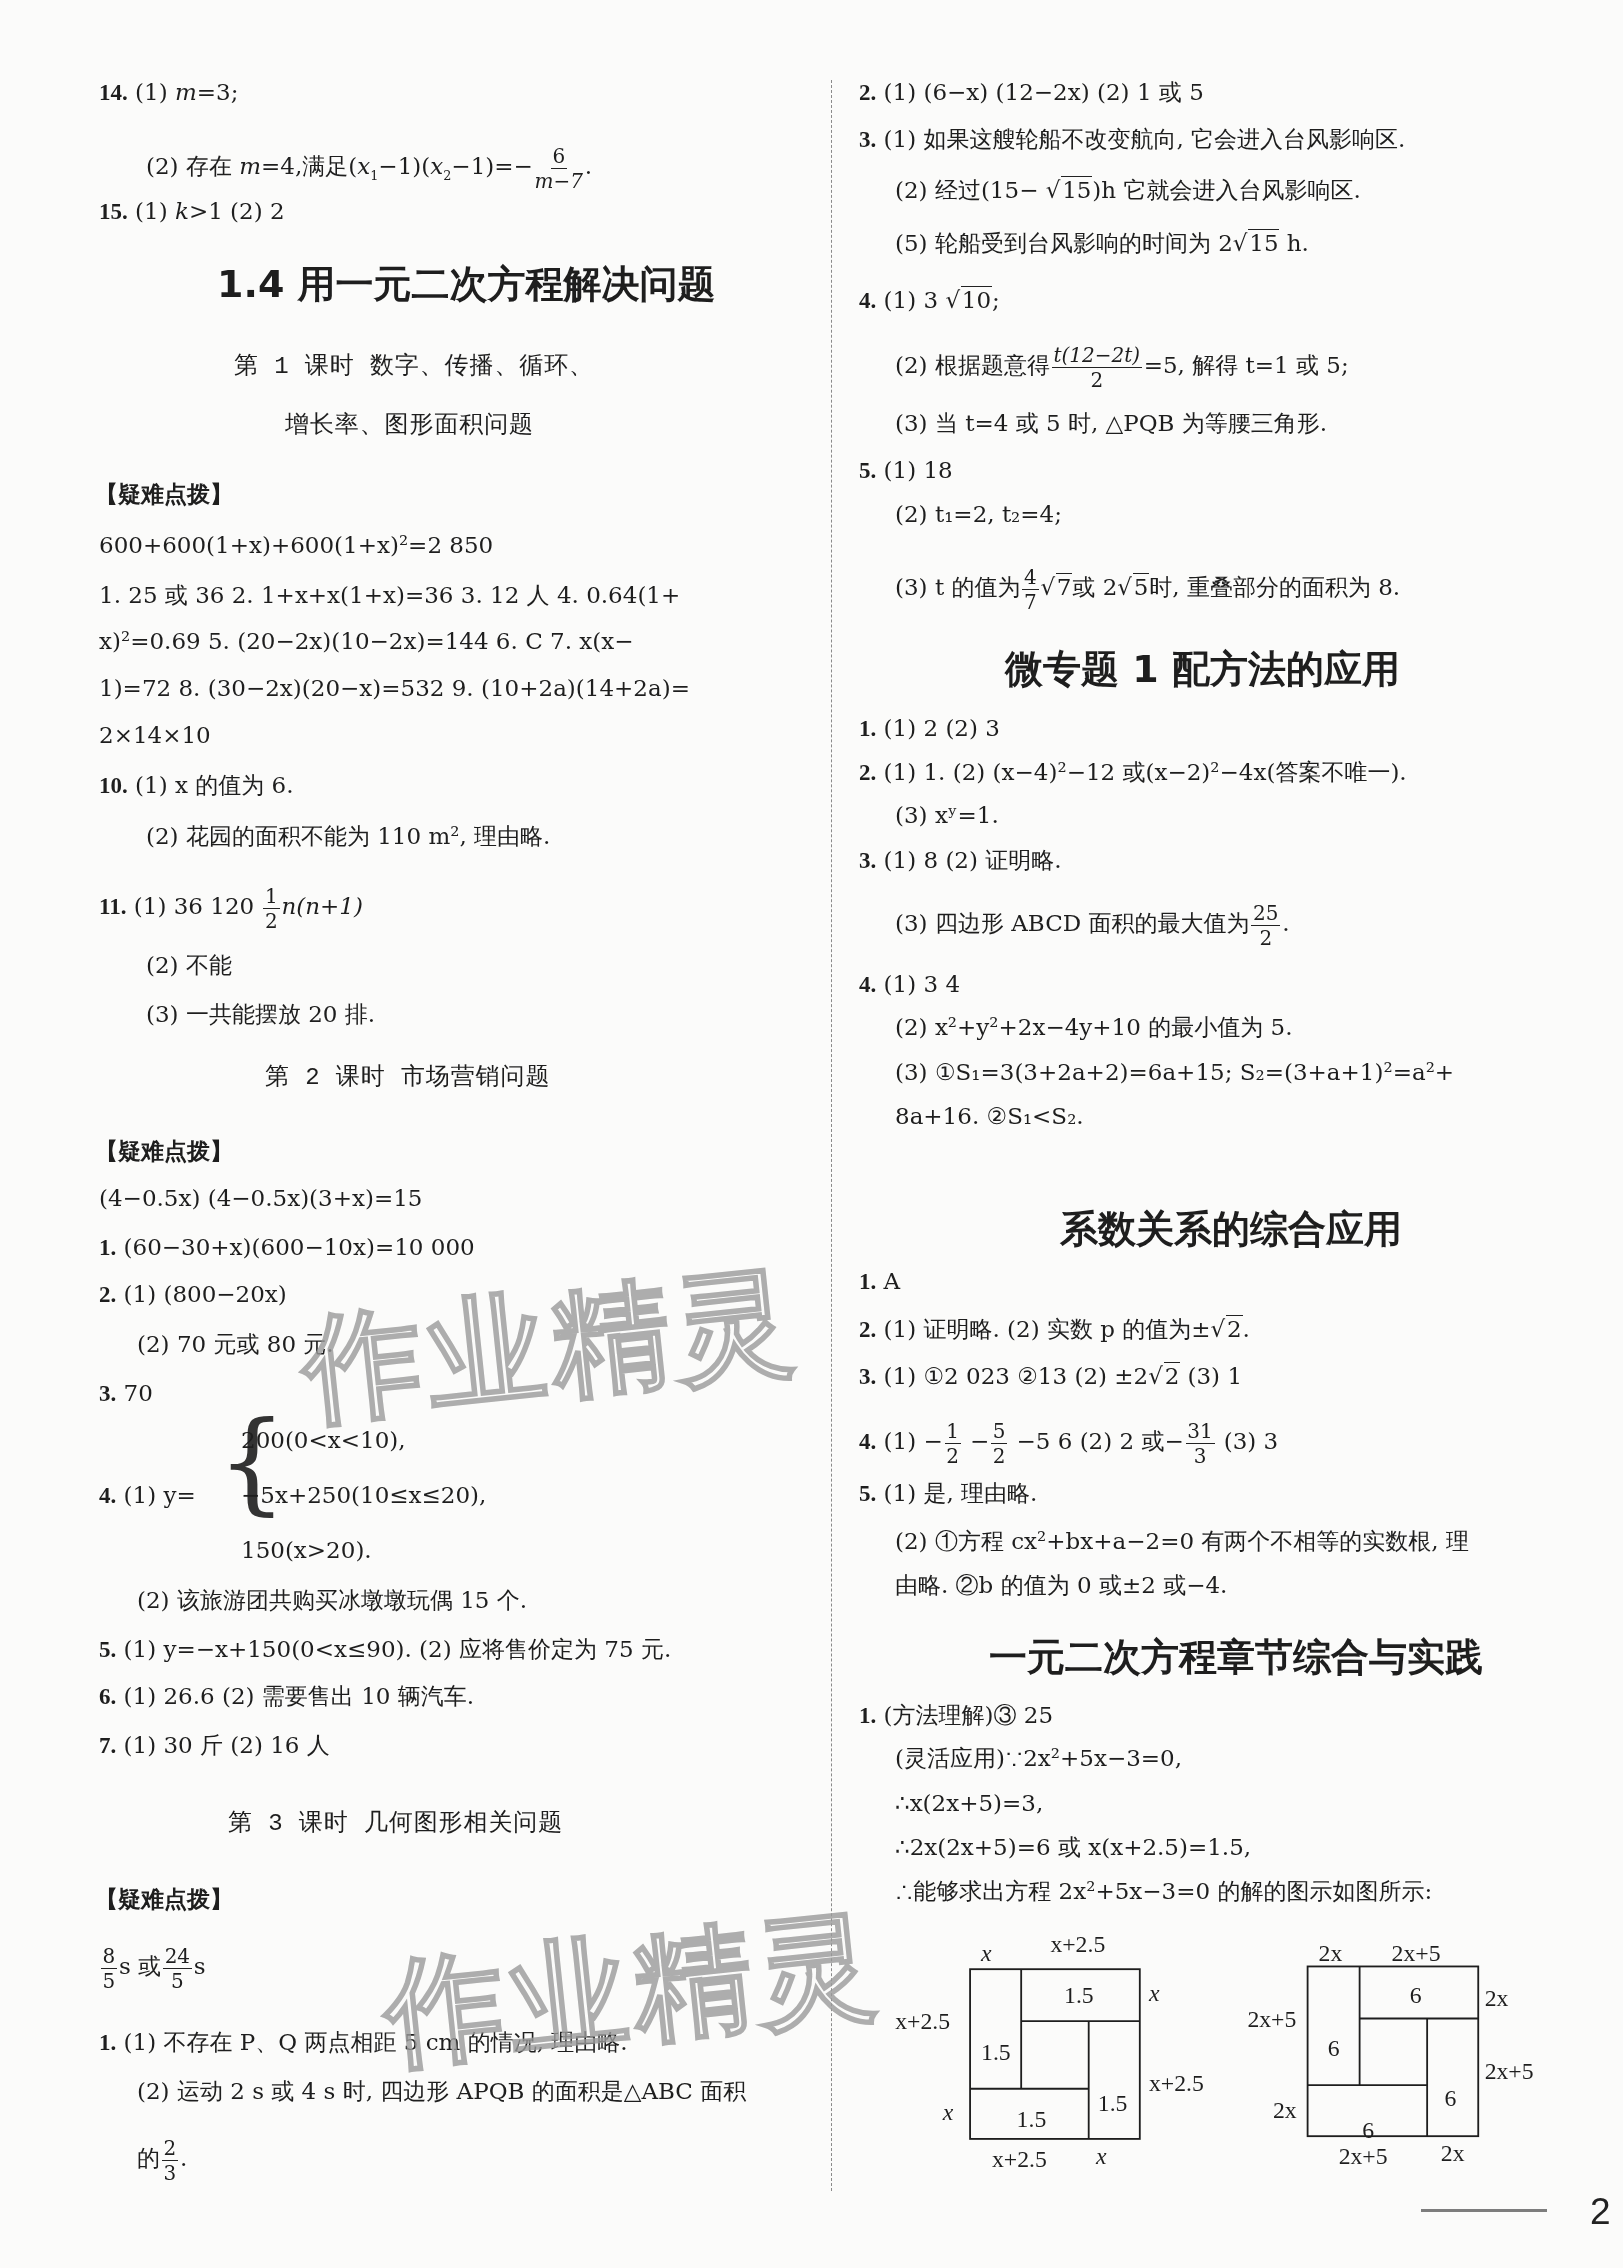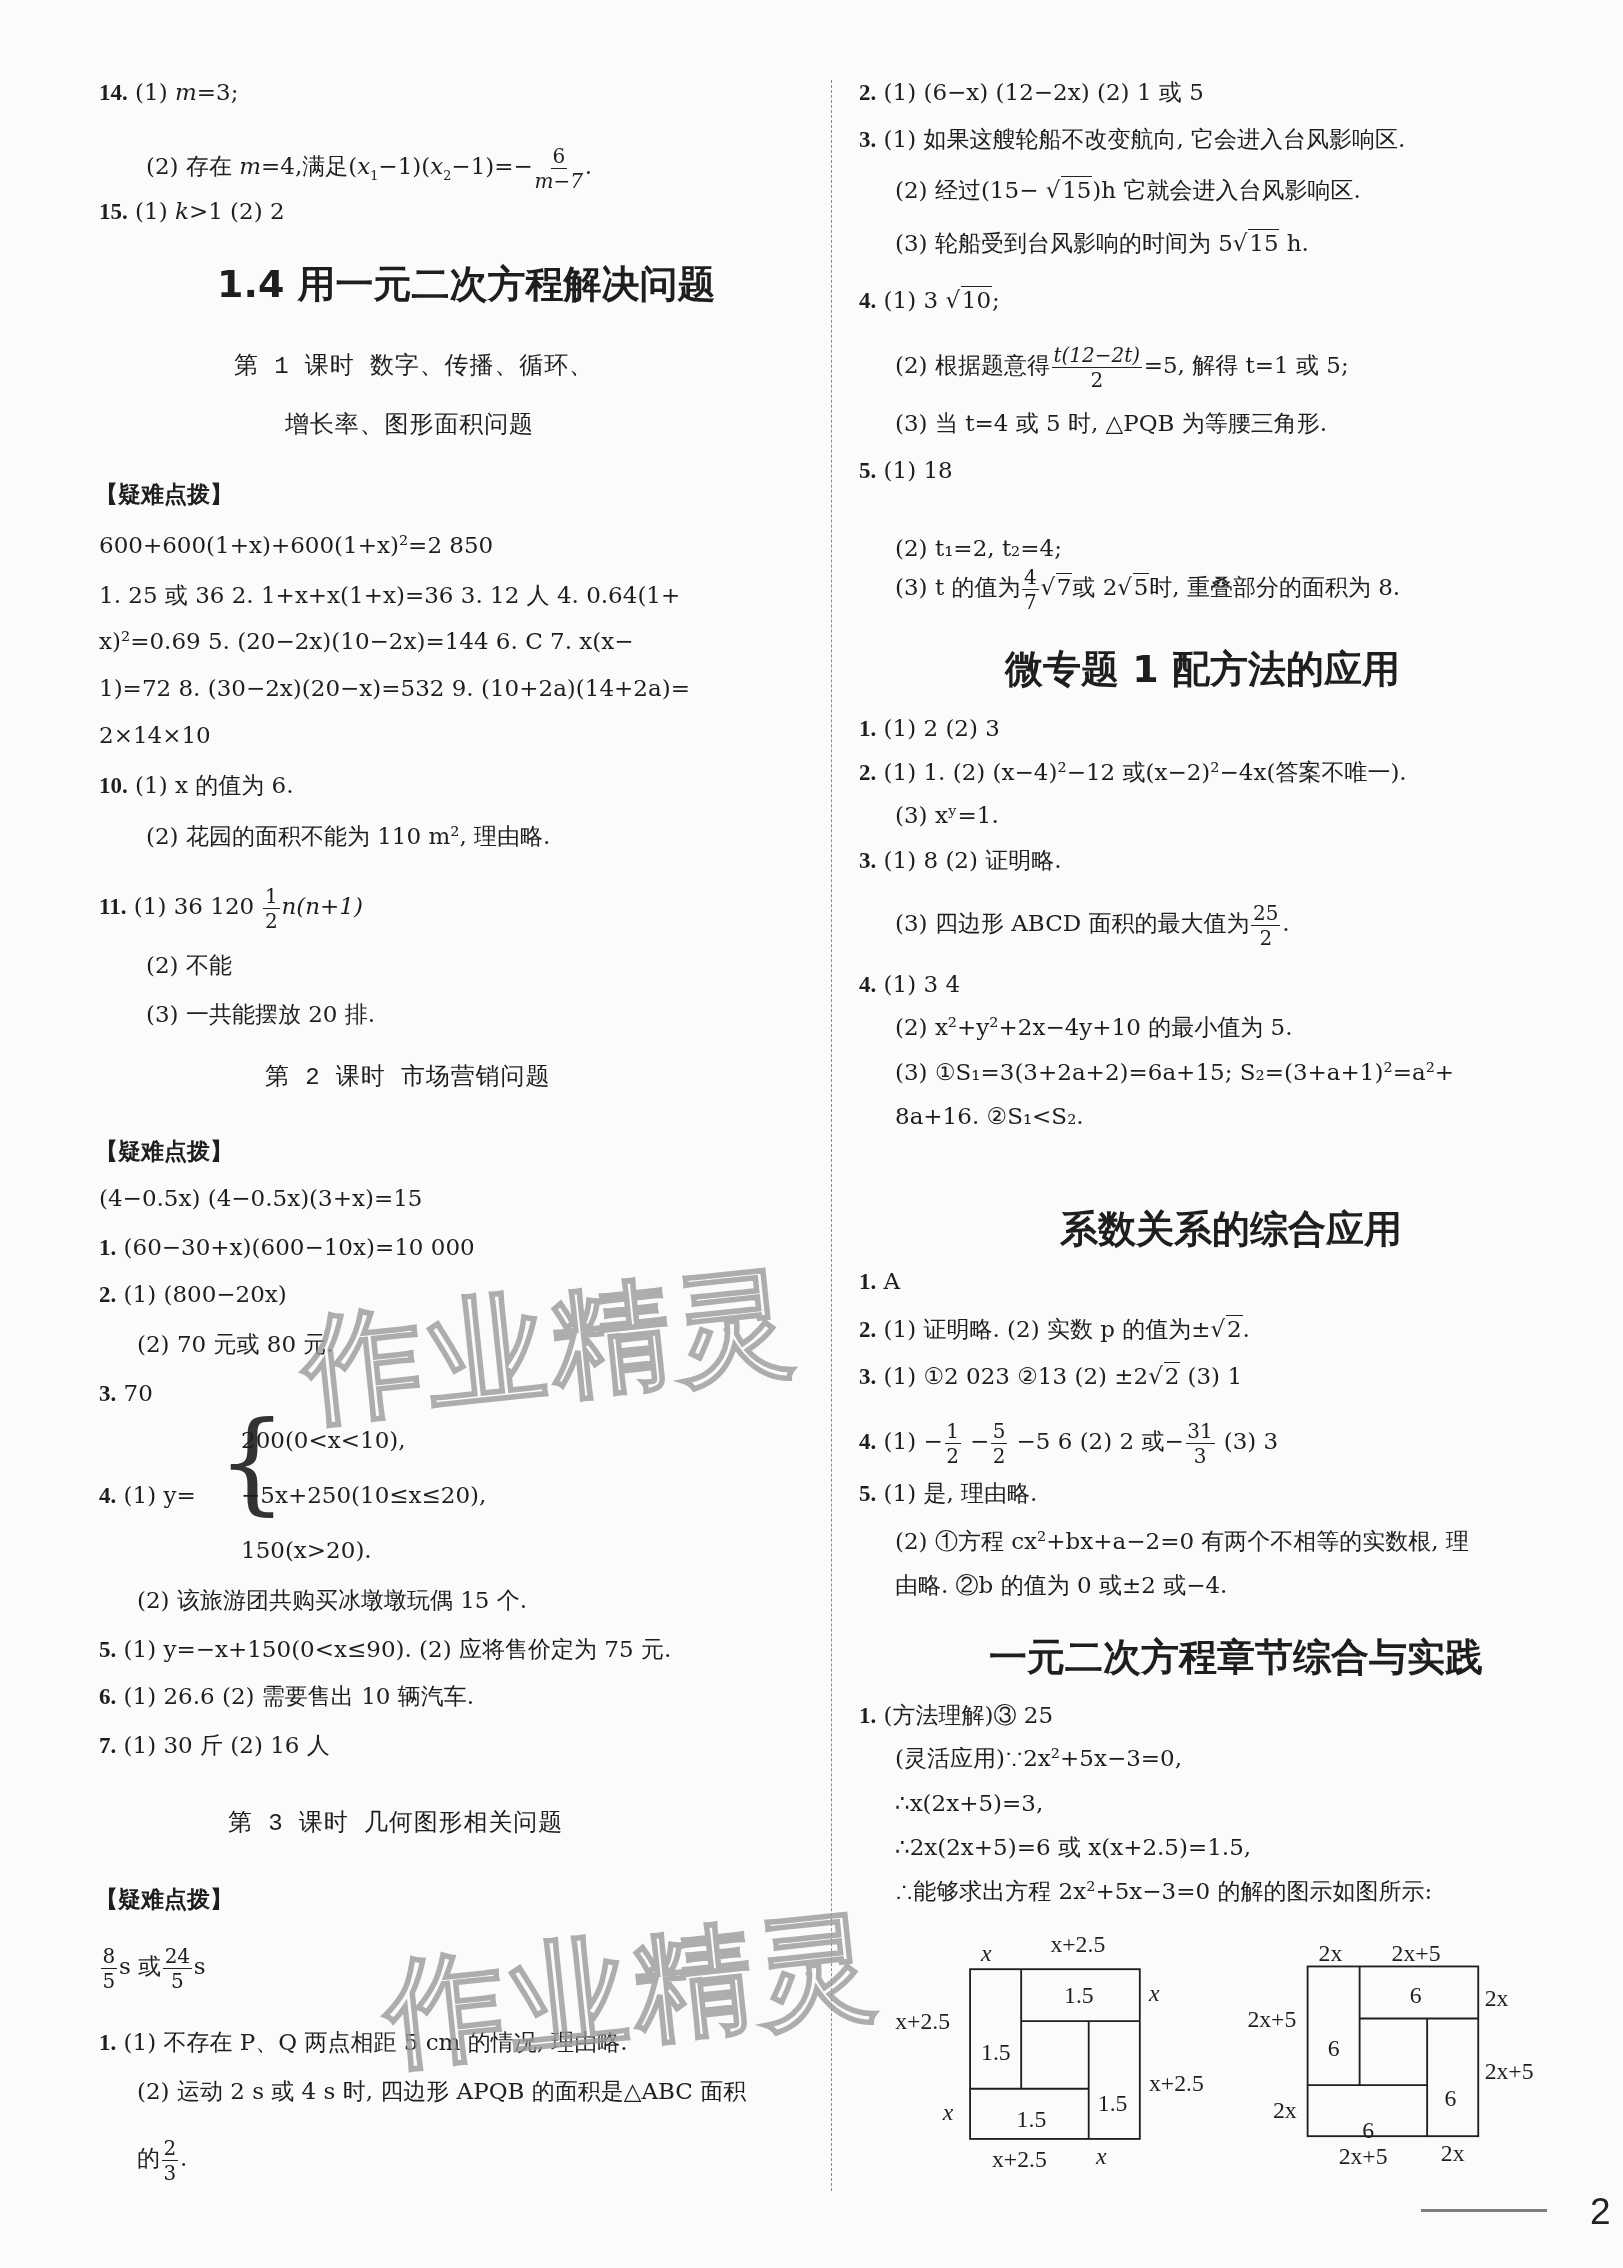"(3) 轮船受到台风影响的时间为 5" span { text: 3) 轮船受到台风影响的时间为 5 -> 5) 轮船受到台风影响的时间为 2 }
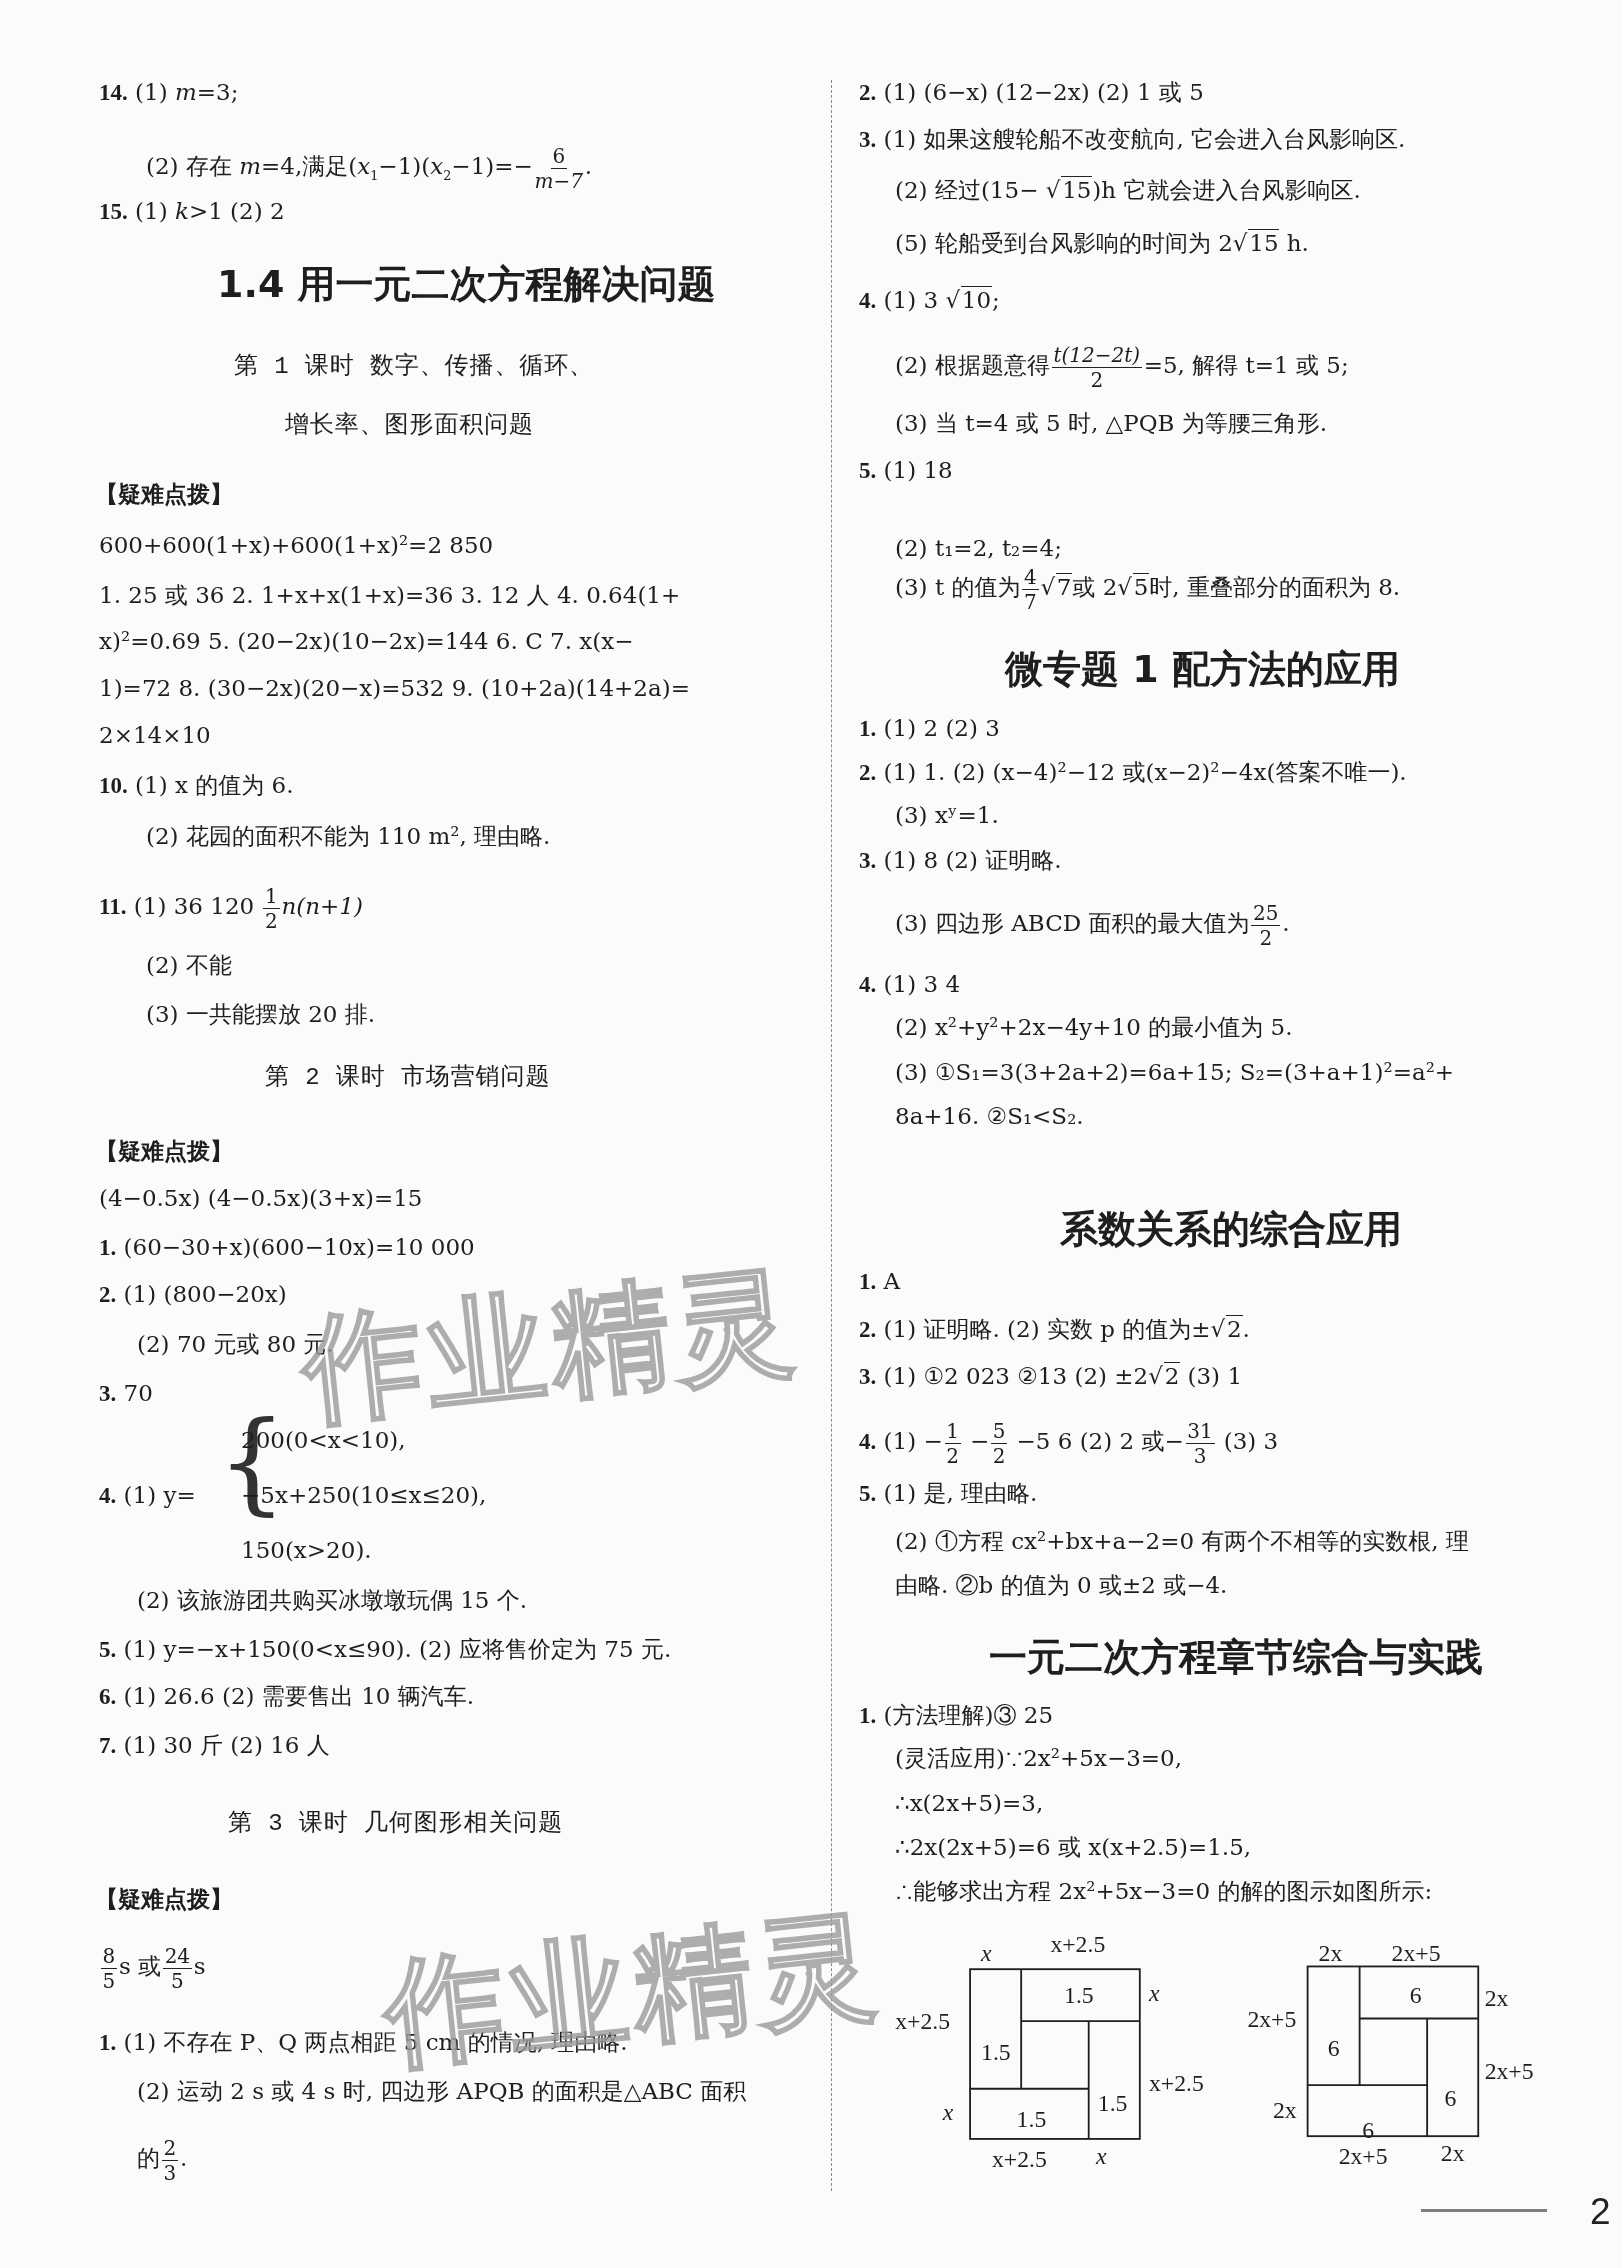"(2) t₁=2, t₂=4;" div.line { top: 533px -> 499px }
